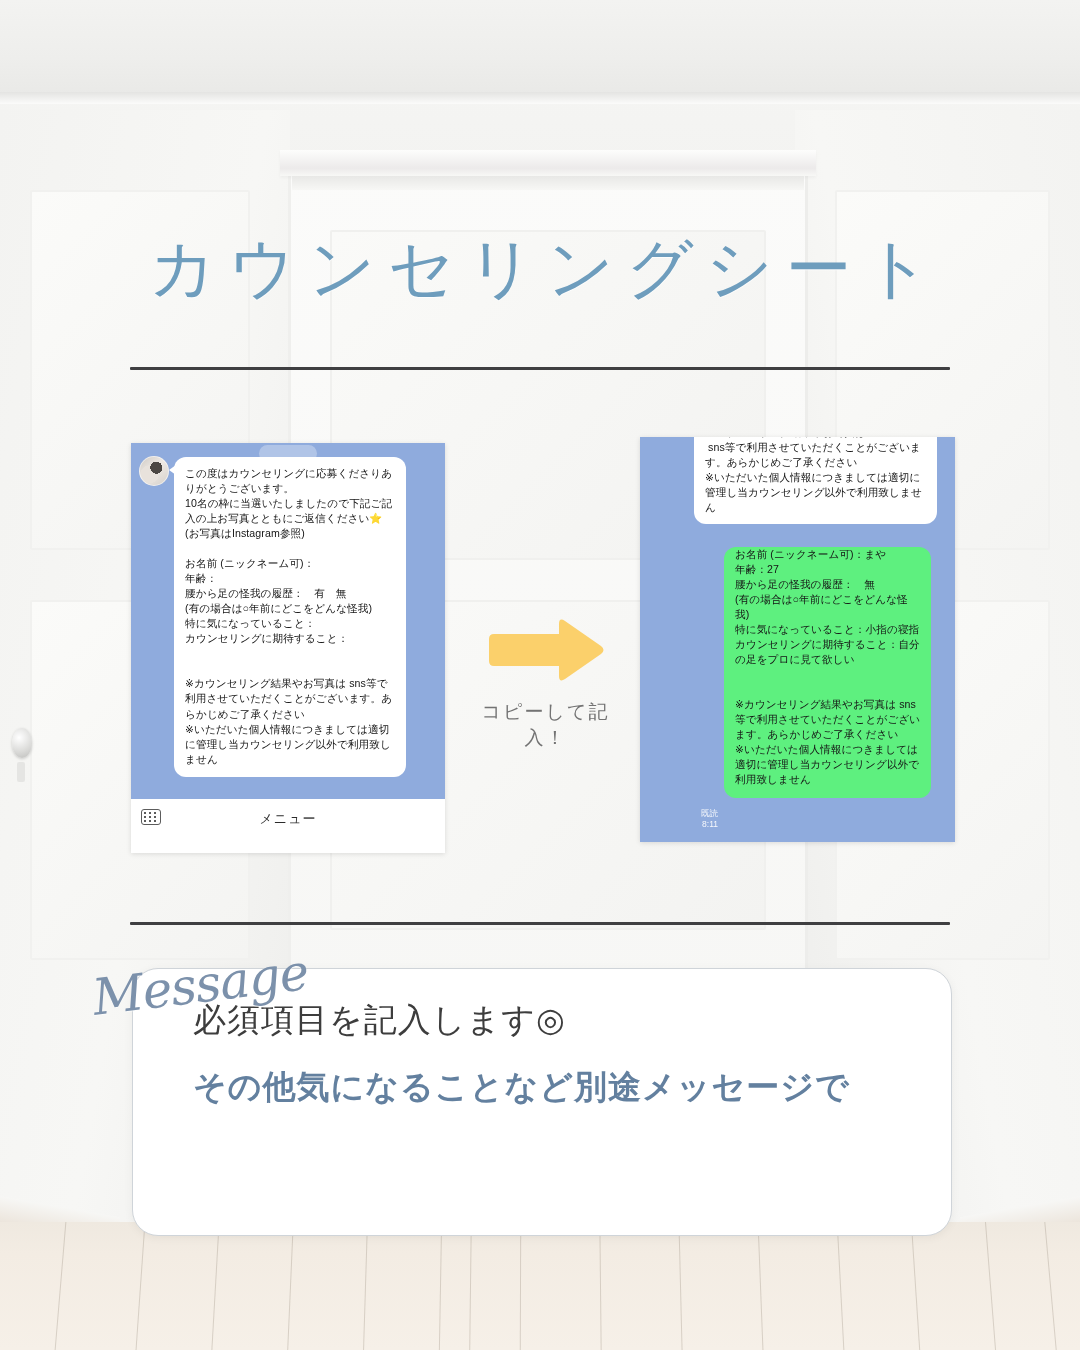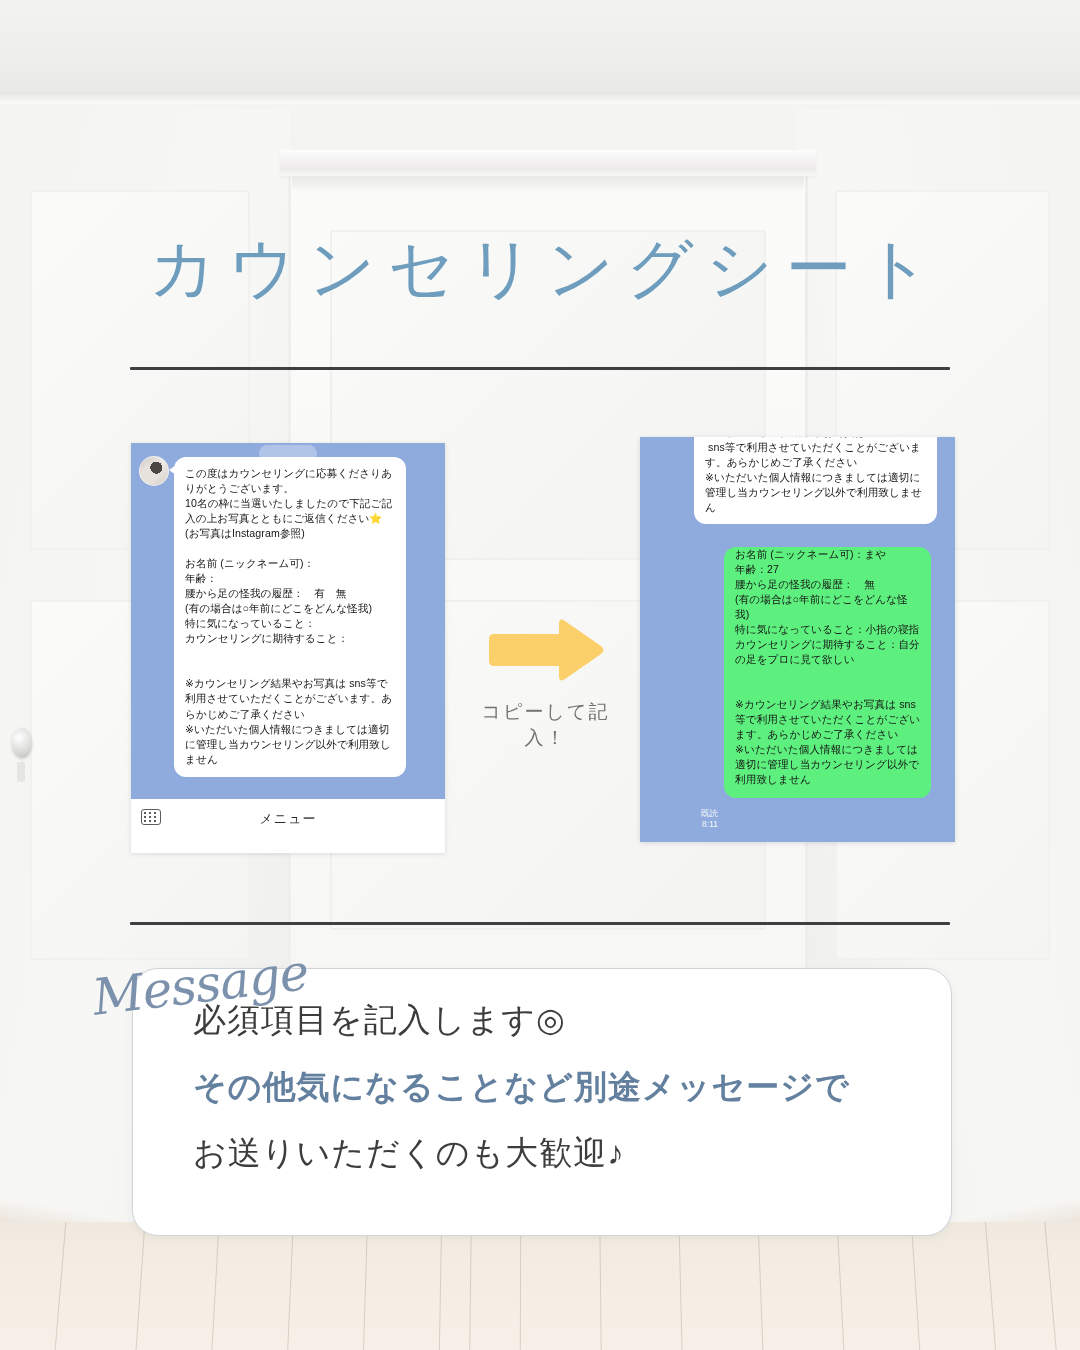"お送りいただくのも大歓迎♪" div.msg-line { html: <div>お送りいただくのも大歓迎♪</div> -> none }
